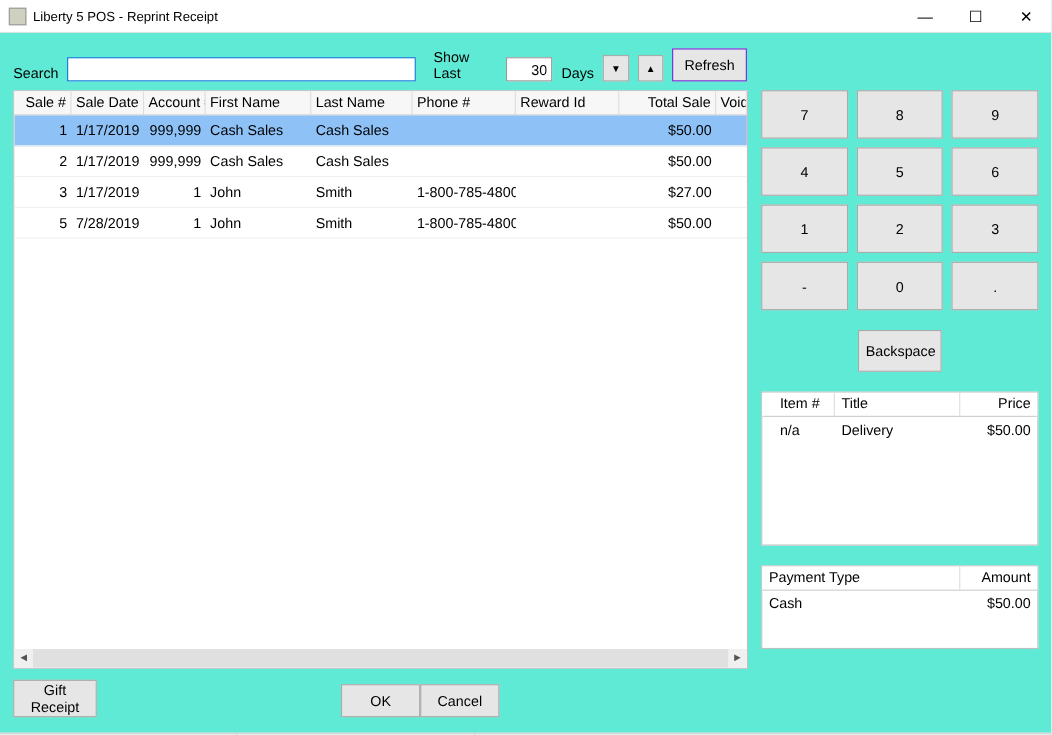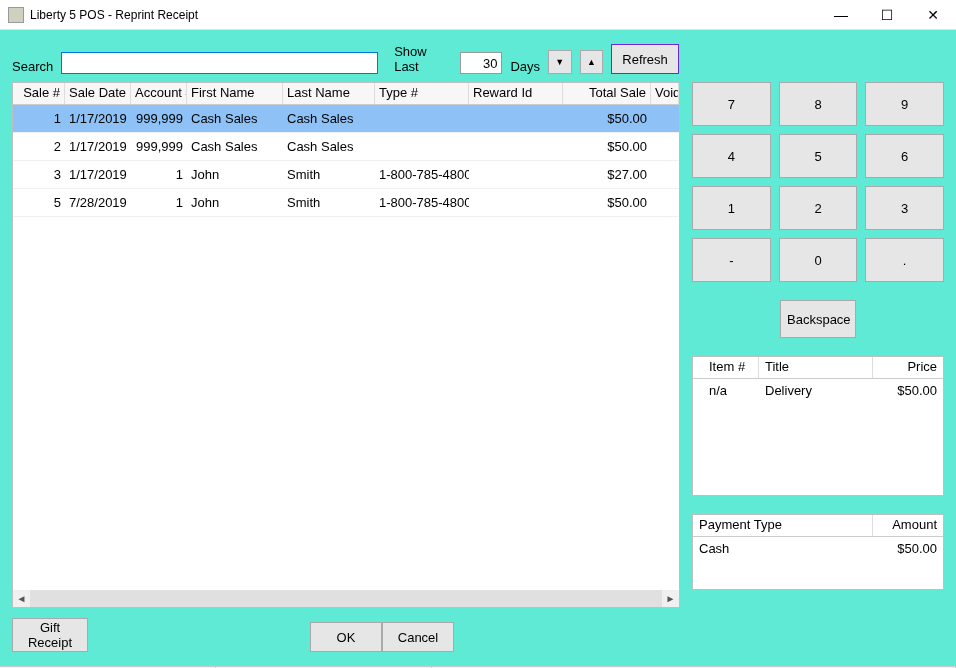"Type #" div.gh { text: Type -> Phone }
